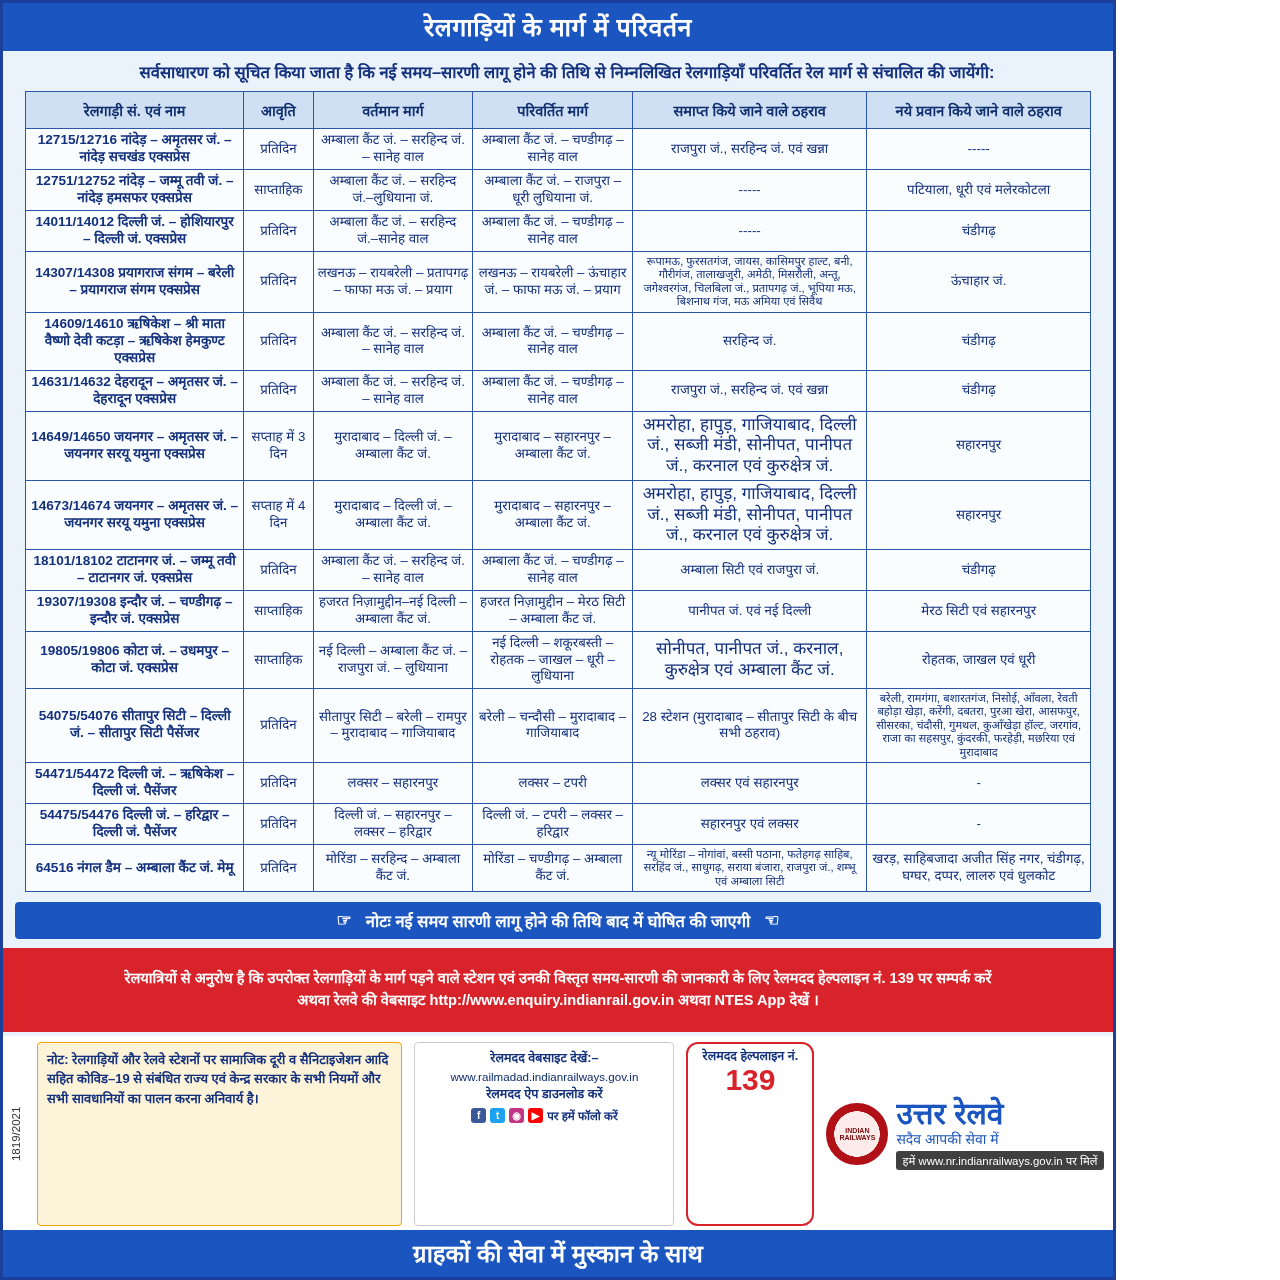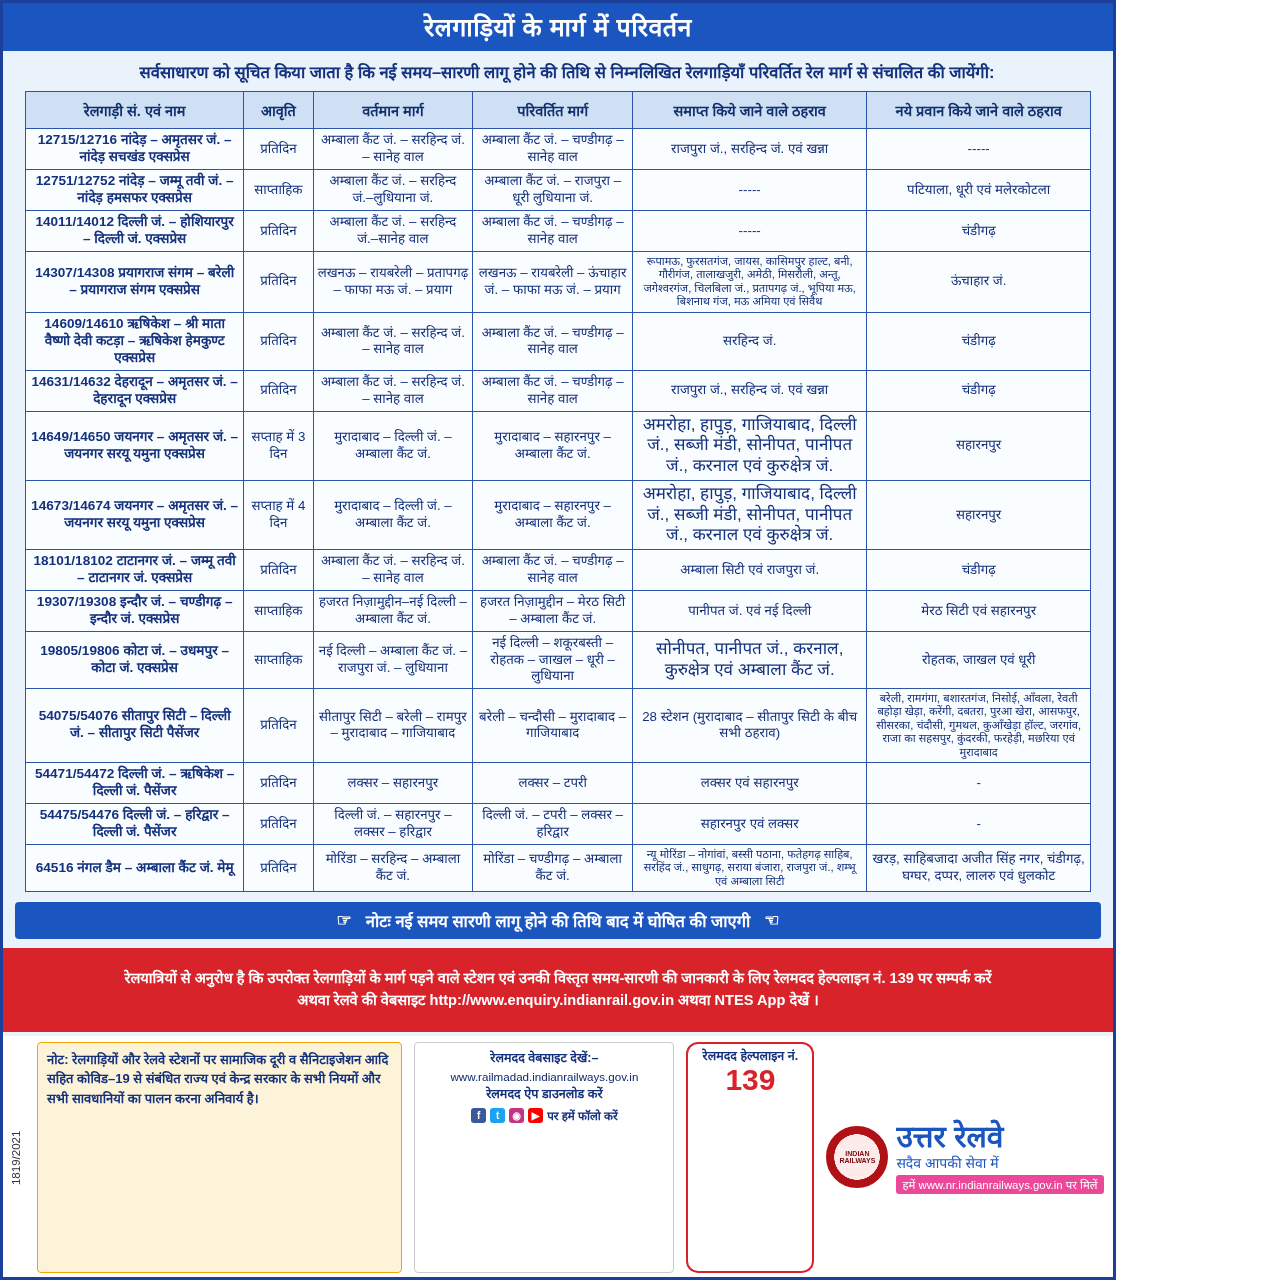"हमें www.nr.indianrailways.gov.in पर" .nr .web { background: #ec4899 -> #404040 }
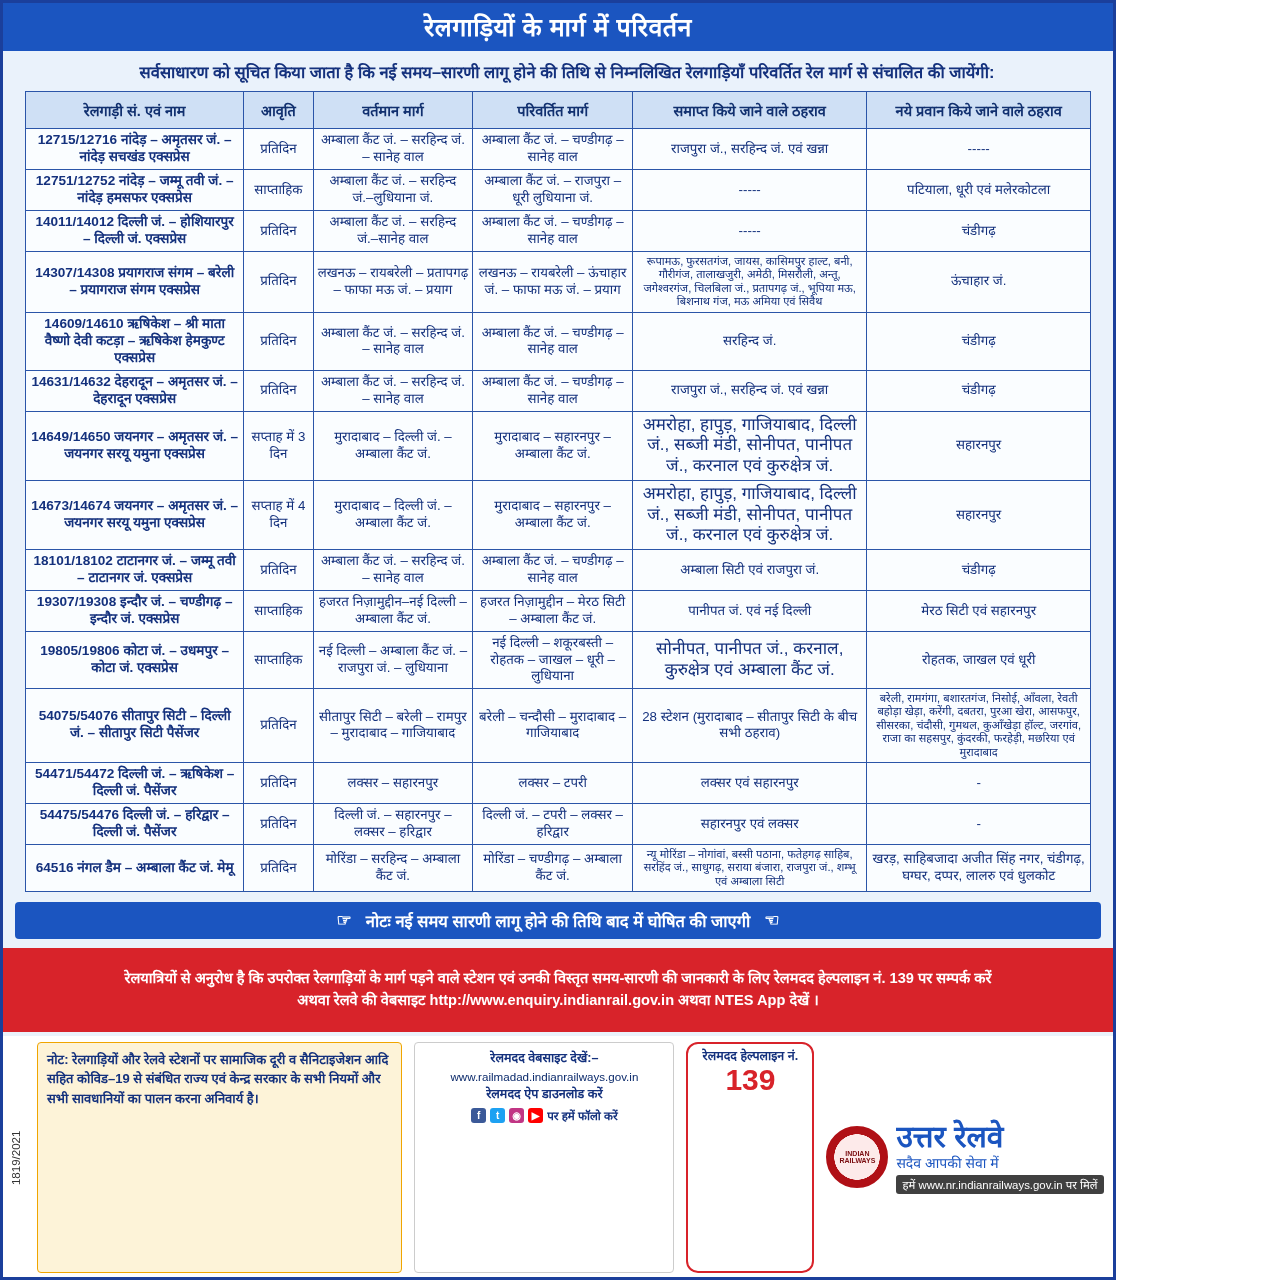"ग्राहकों की सेवा में मुस्कान" div.bottombar { html: none -> <div>ग्राहकों की सेवा में मुस्कान के साथ</div> }
